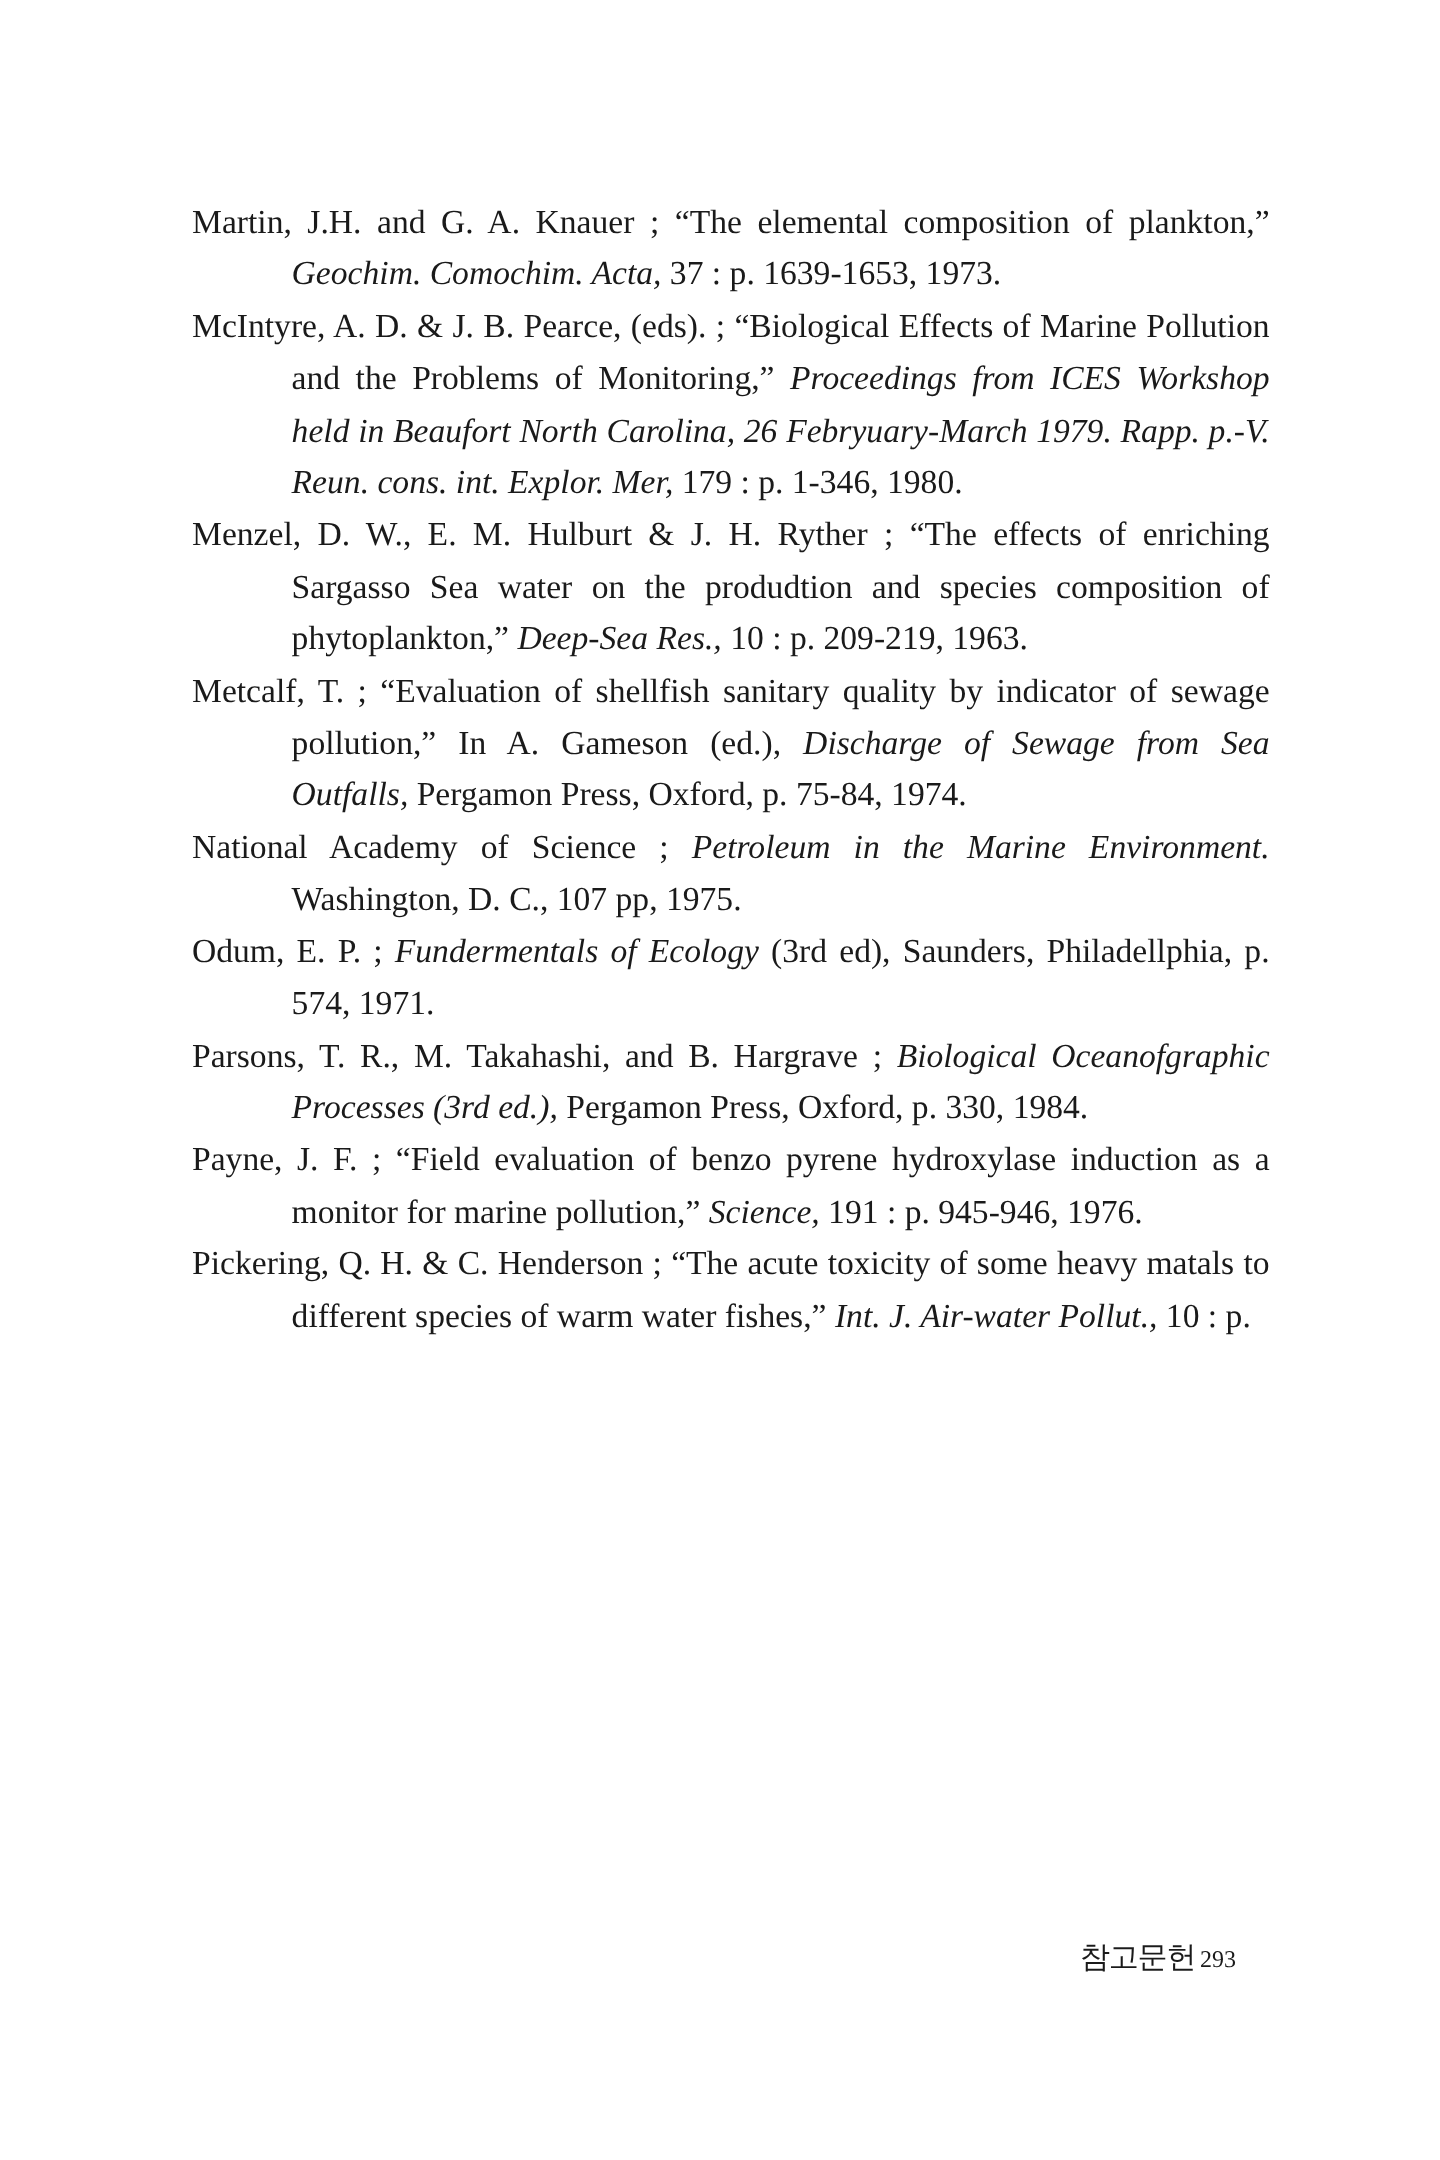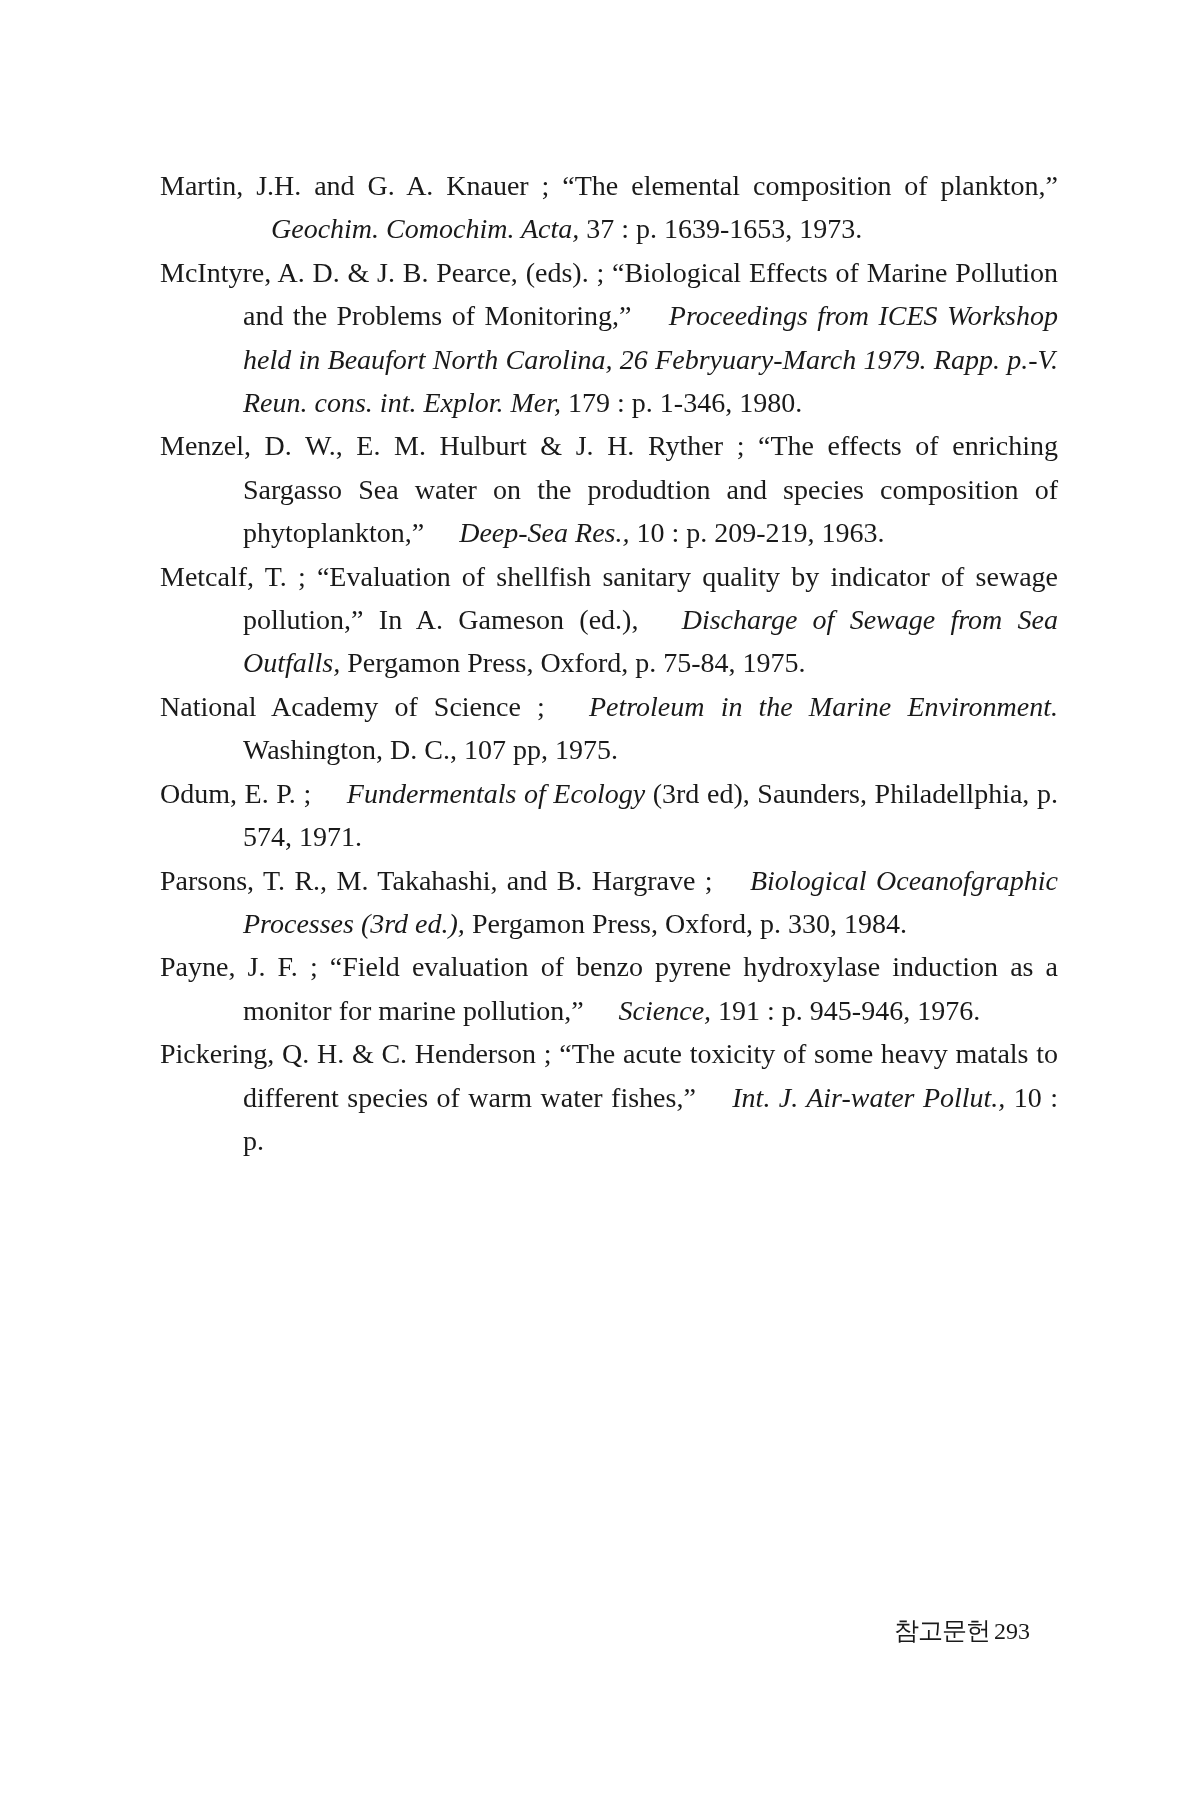"Geochim. Comochim. Acta," .ref-entry i { margin-left: 28px -> none }
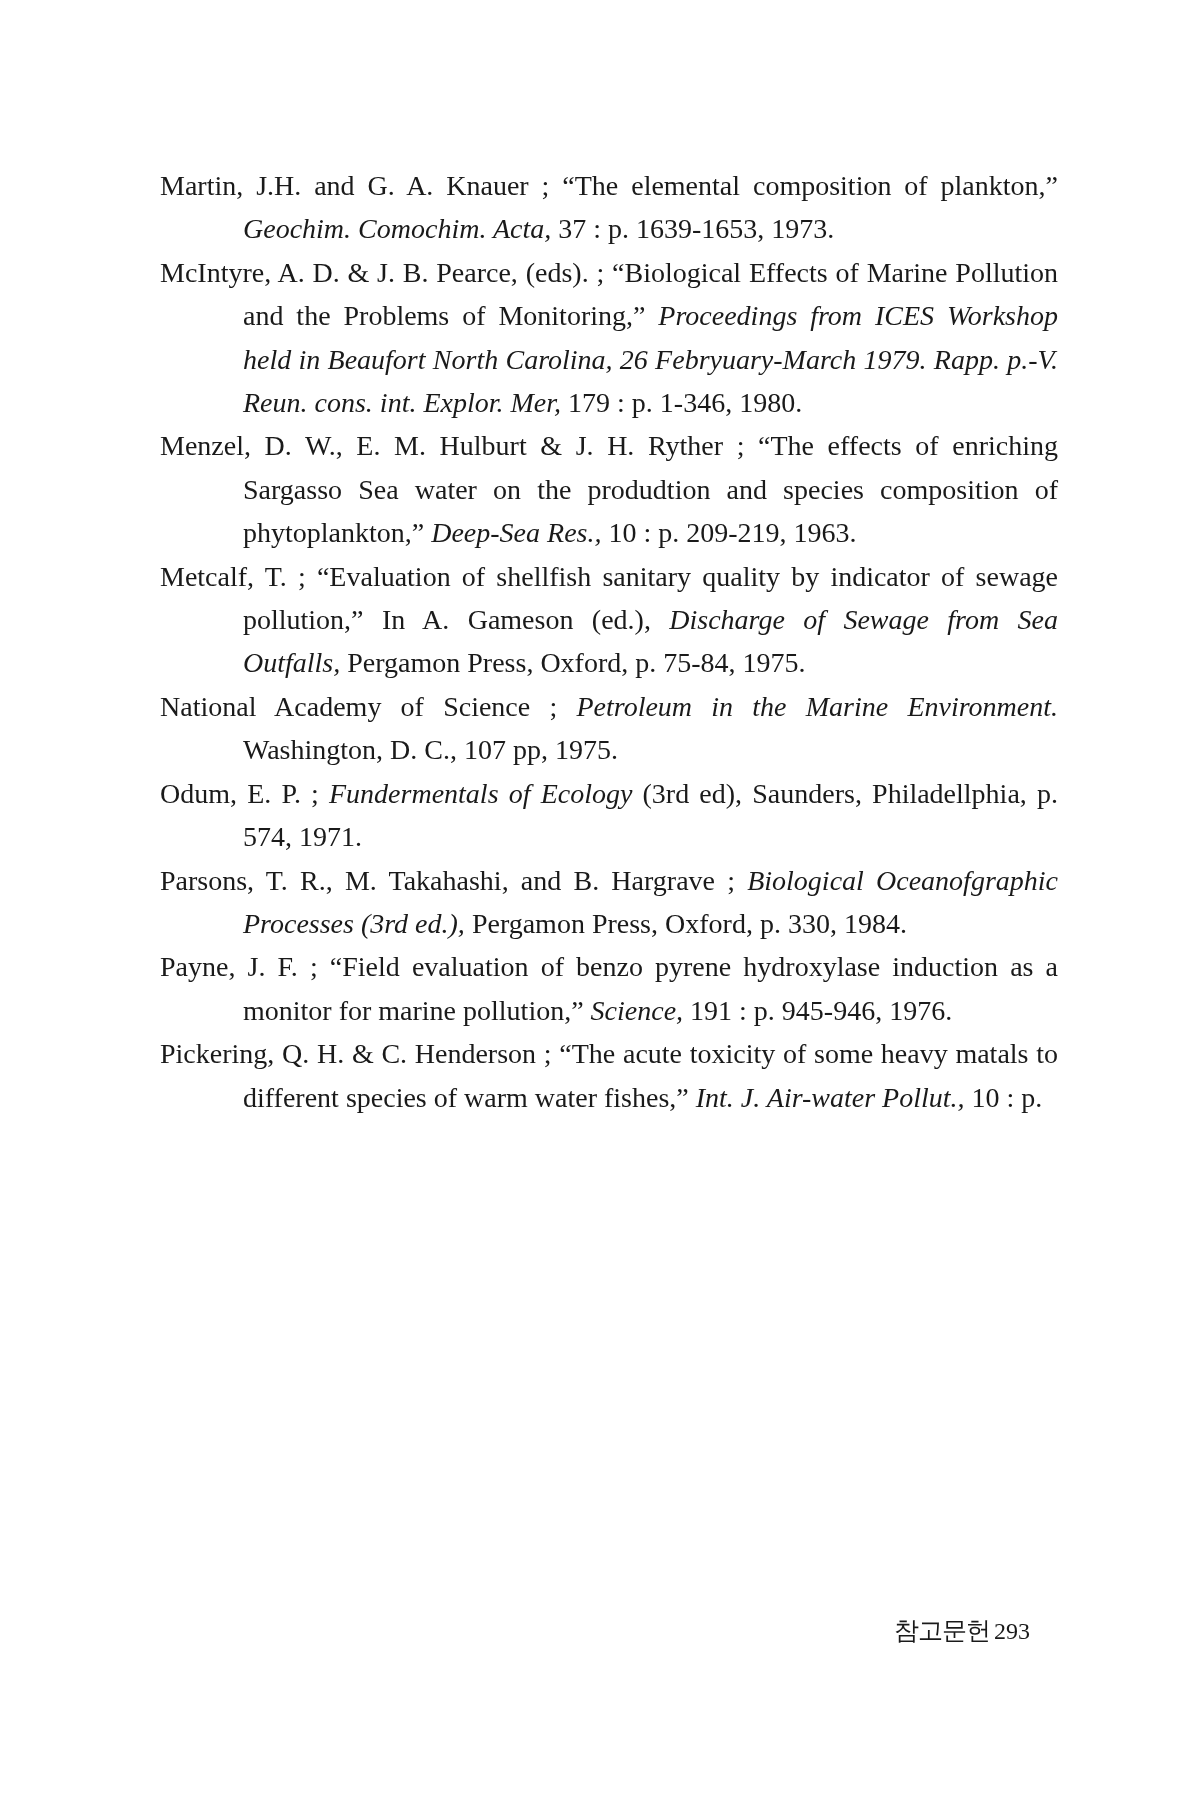"Pergamon Press, Oxford, p. 75-84," span { text: 1975 -> 1974 }
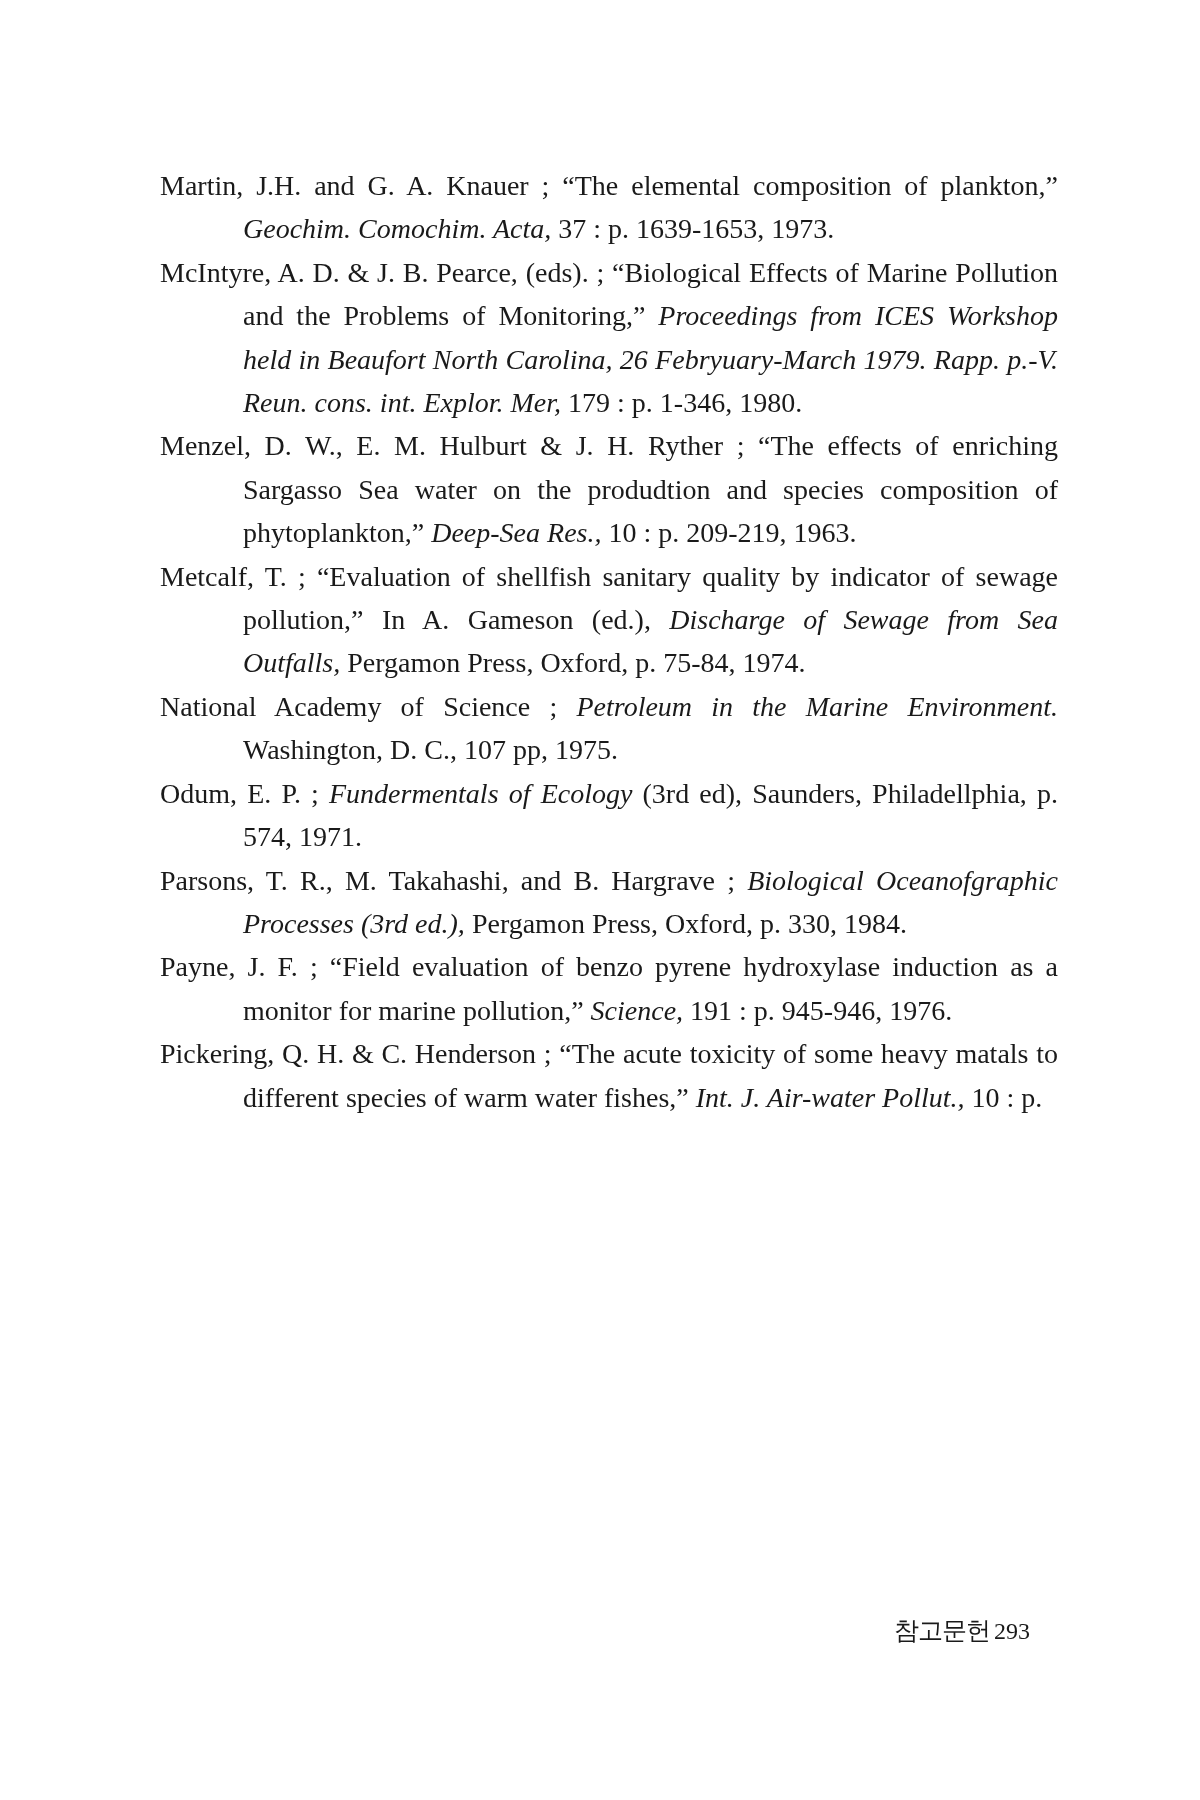"293" .footer .page-number { font-size: 24px -> 20px }
